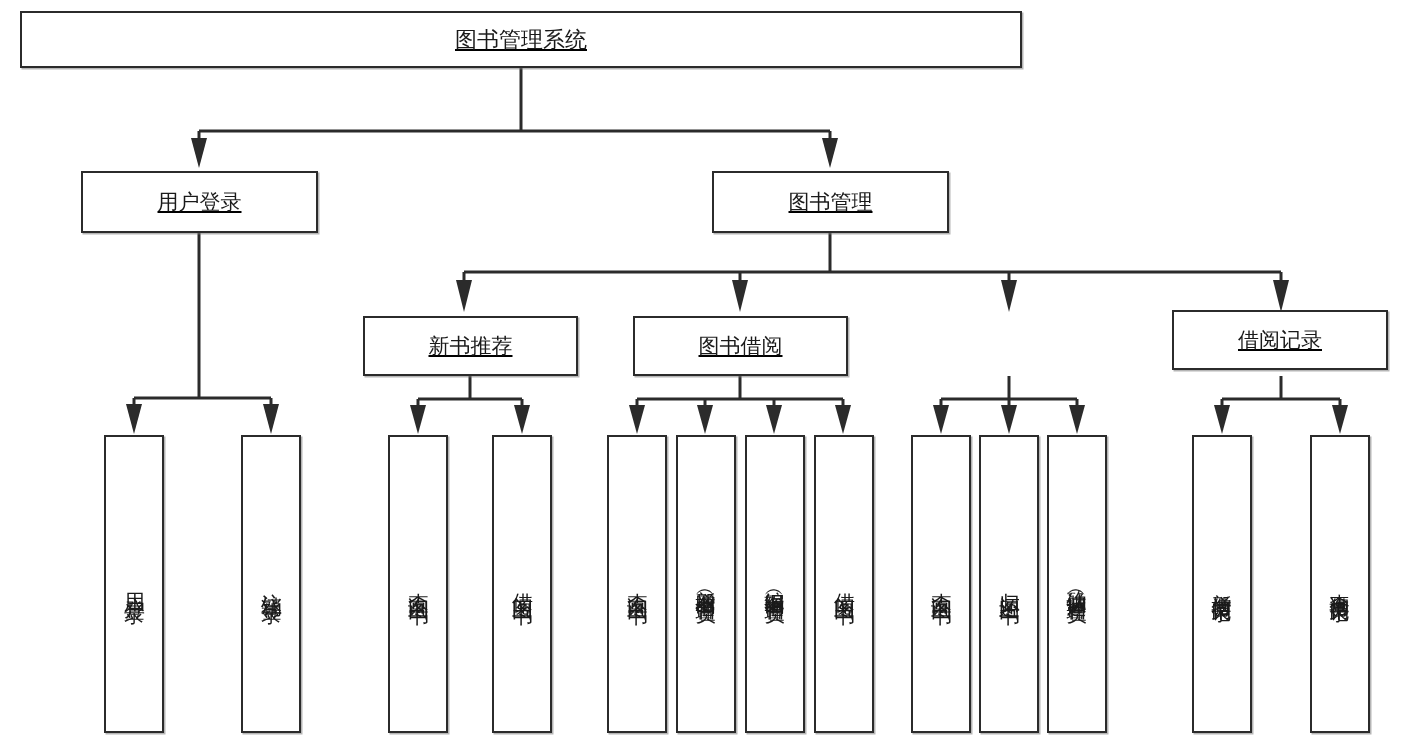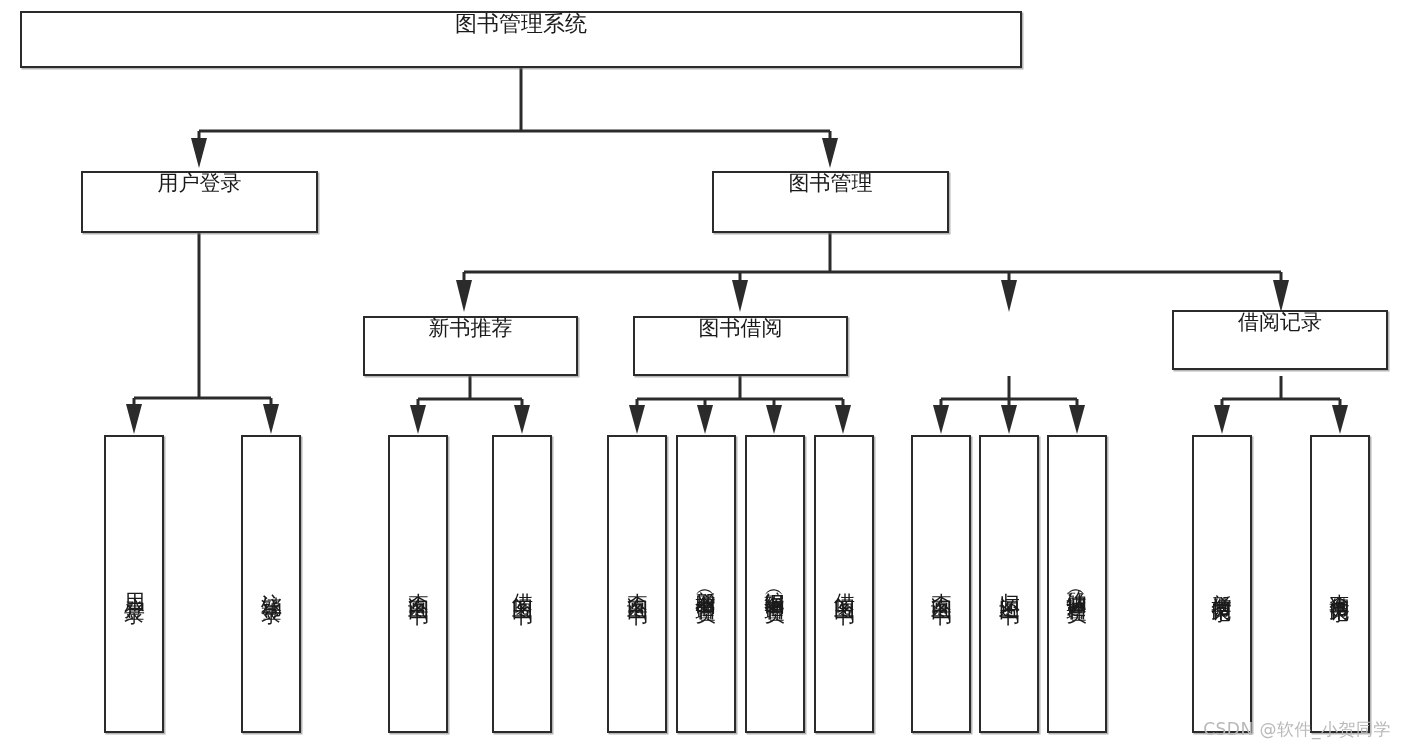"图书管理系统" .node-box { align-items: none -> center; text-decoration: none -> underline }
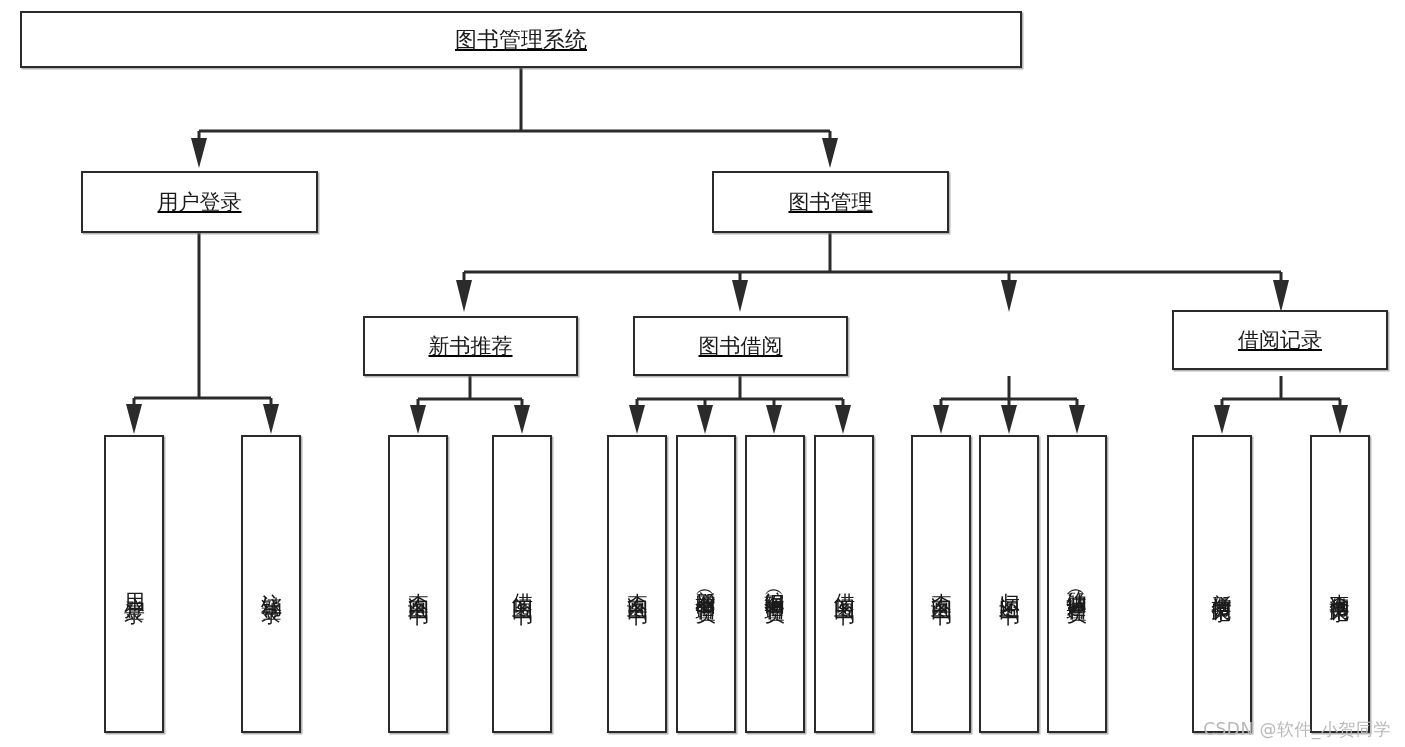"CSDN @软件_小贺同学" div { html: <div>CSDN @软件_小贺同学</div> -> none }
